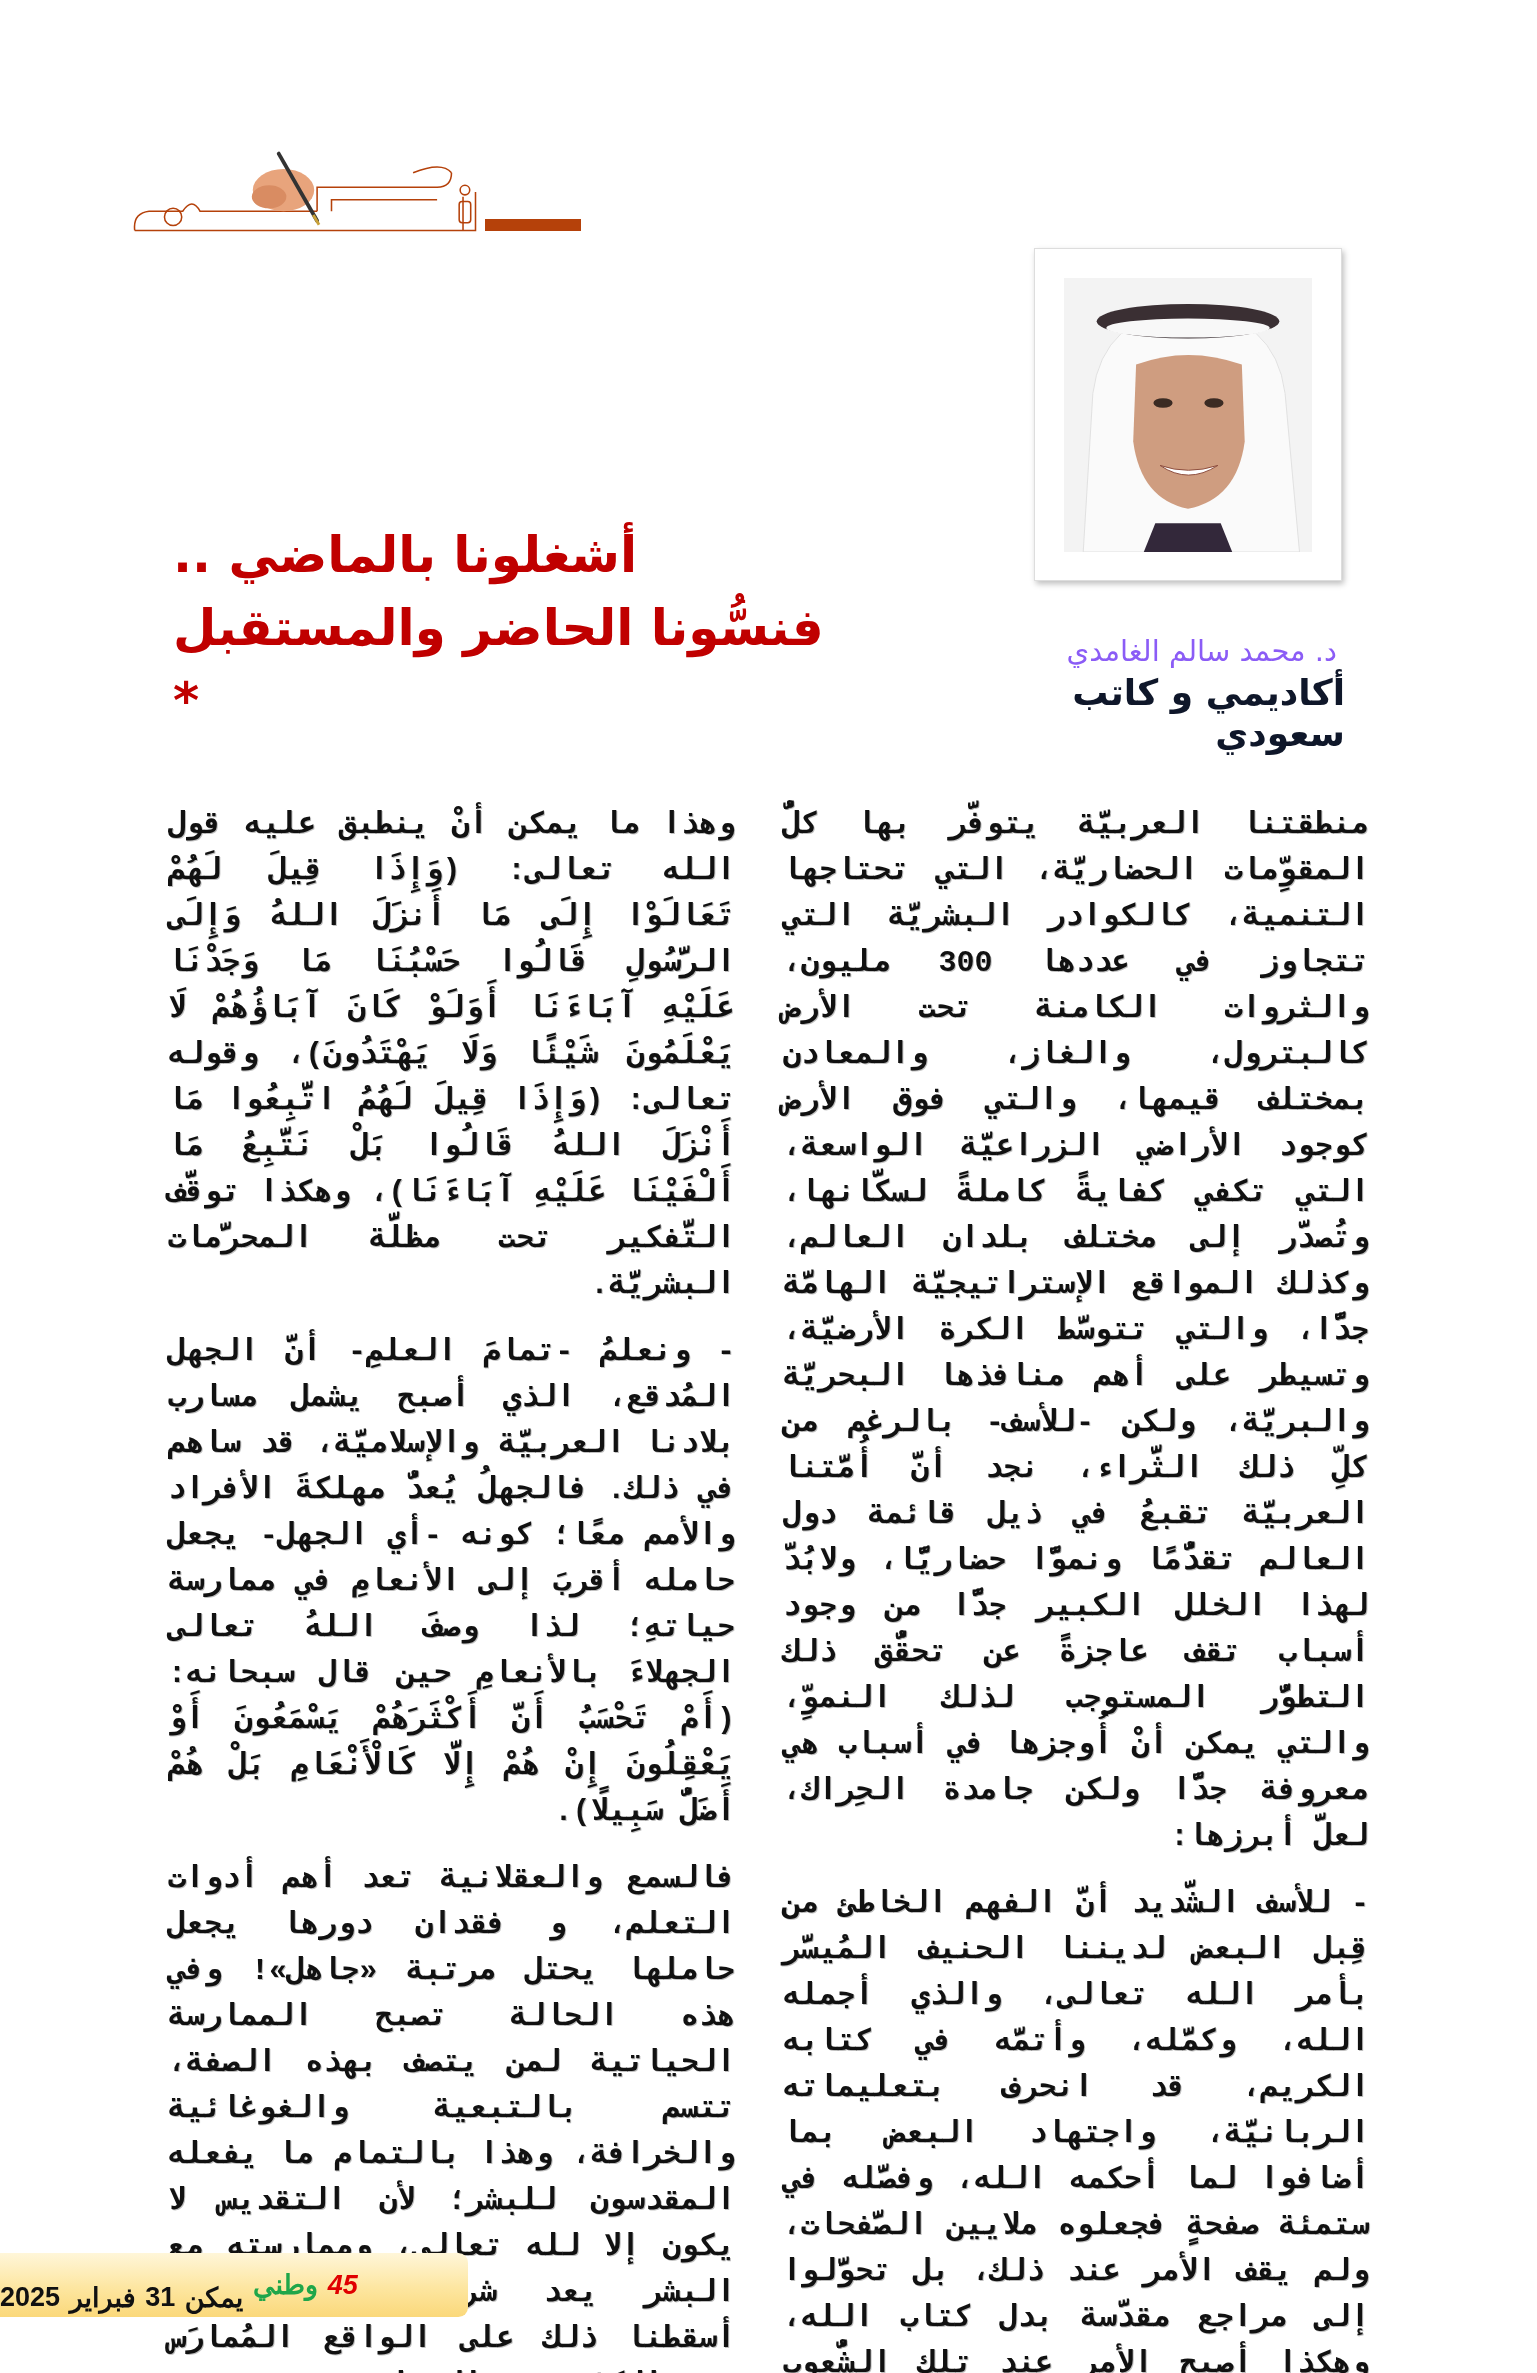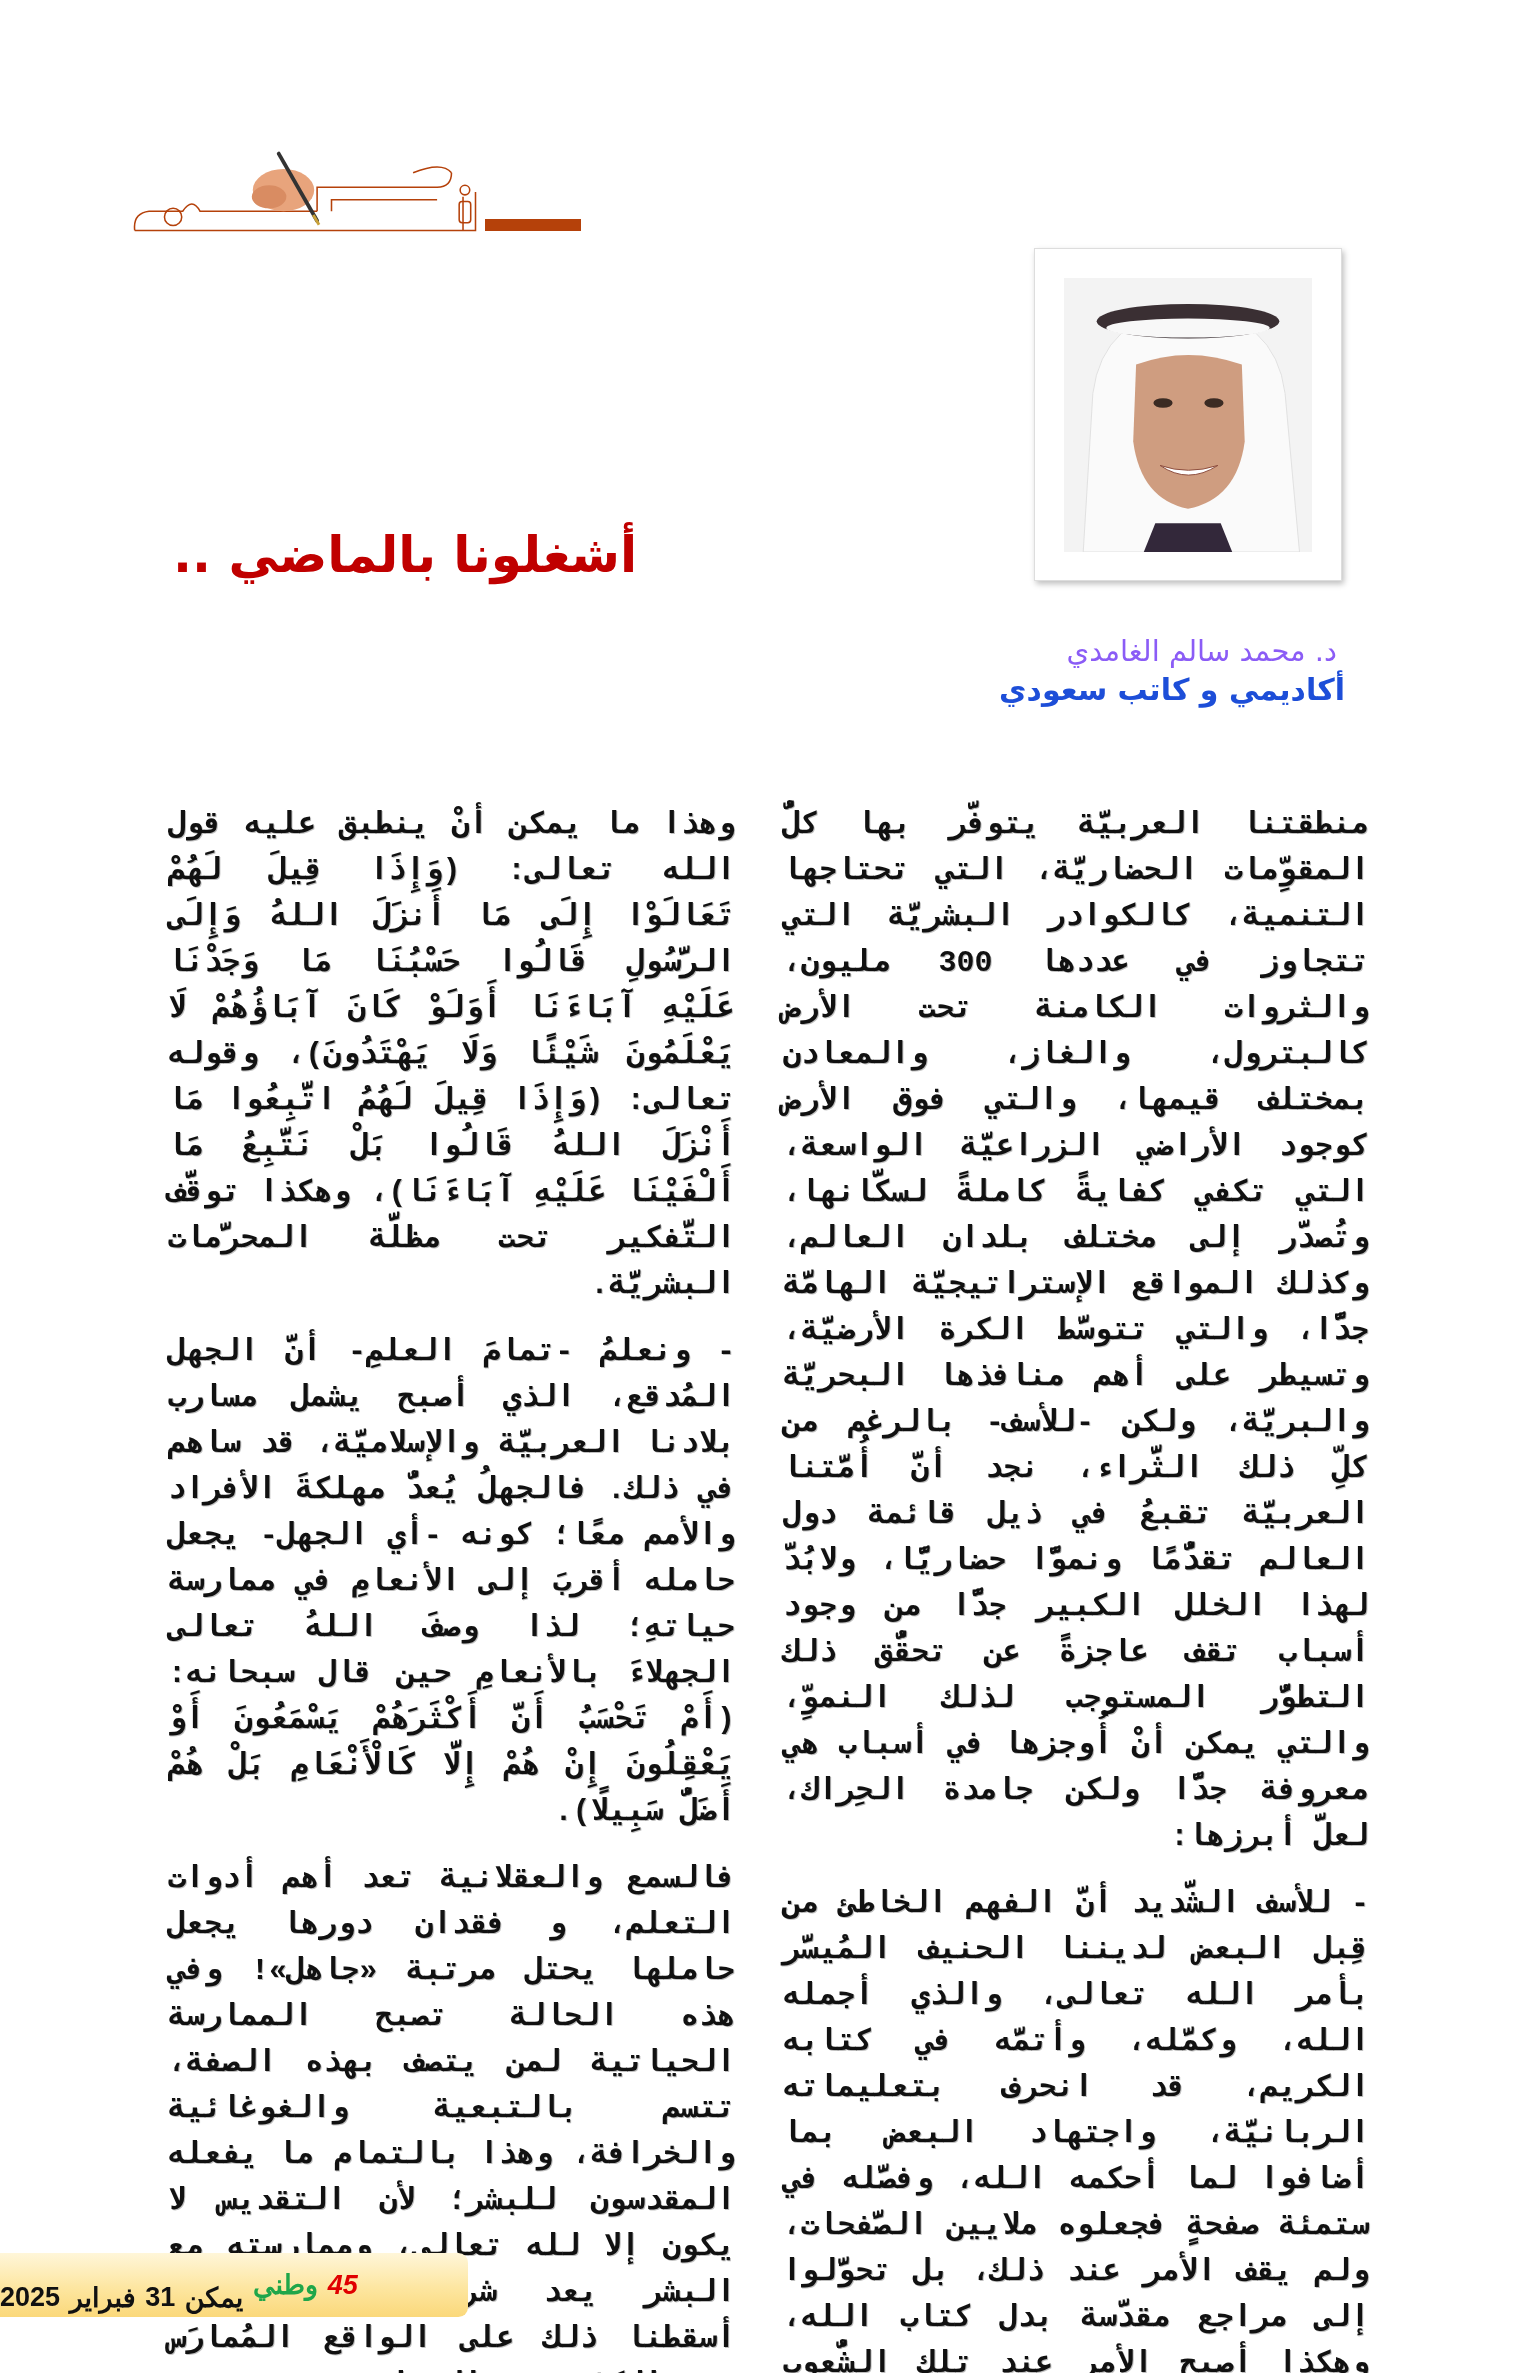"فنسُّونا الحاضر والمستقبل *" div { html: none -> <div>فنسُّونا الحاضر والمستقبل *</div> }
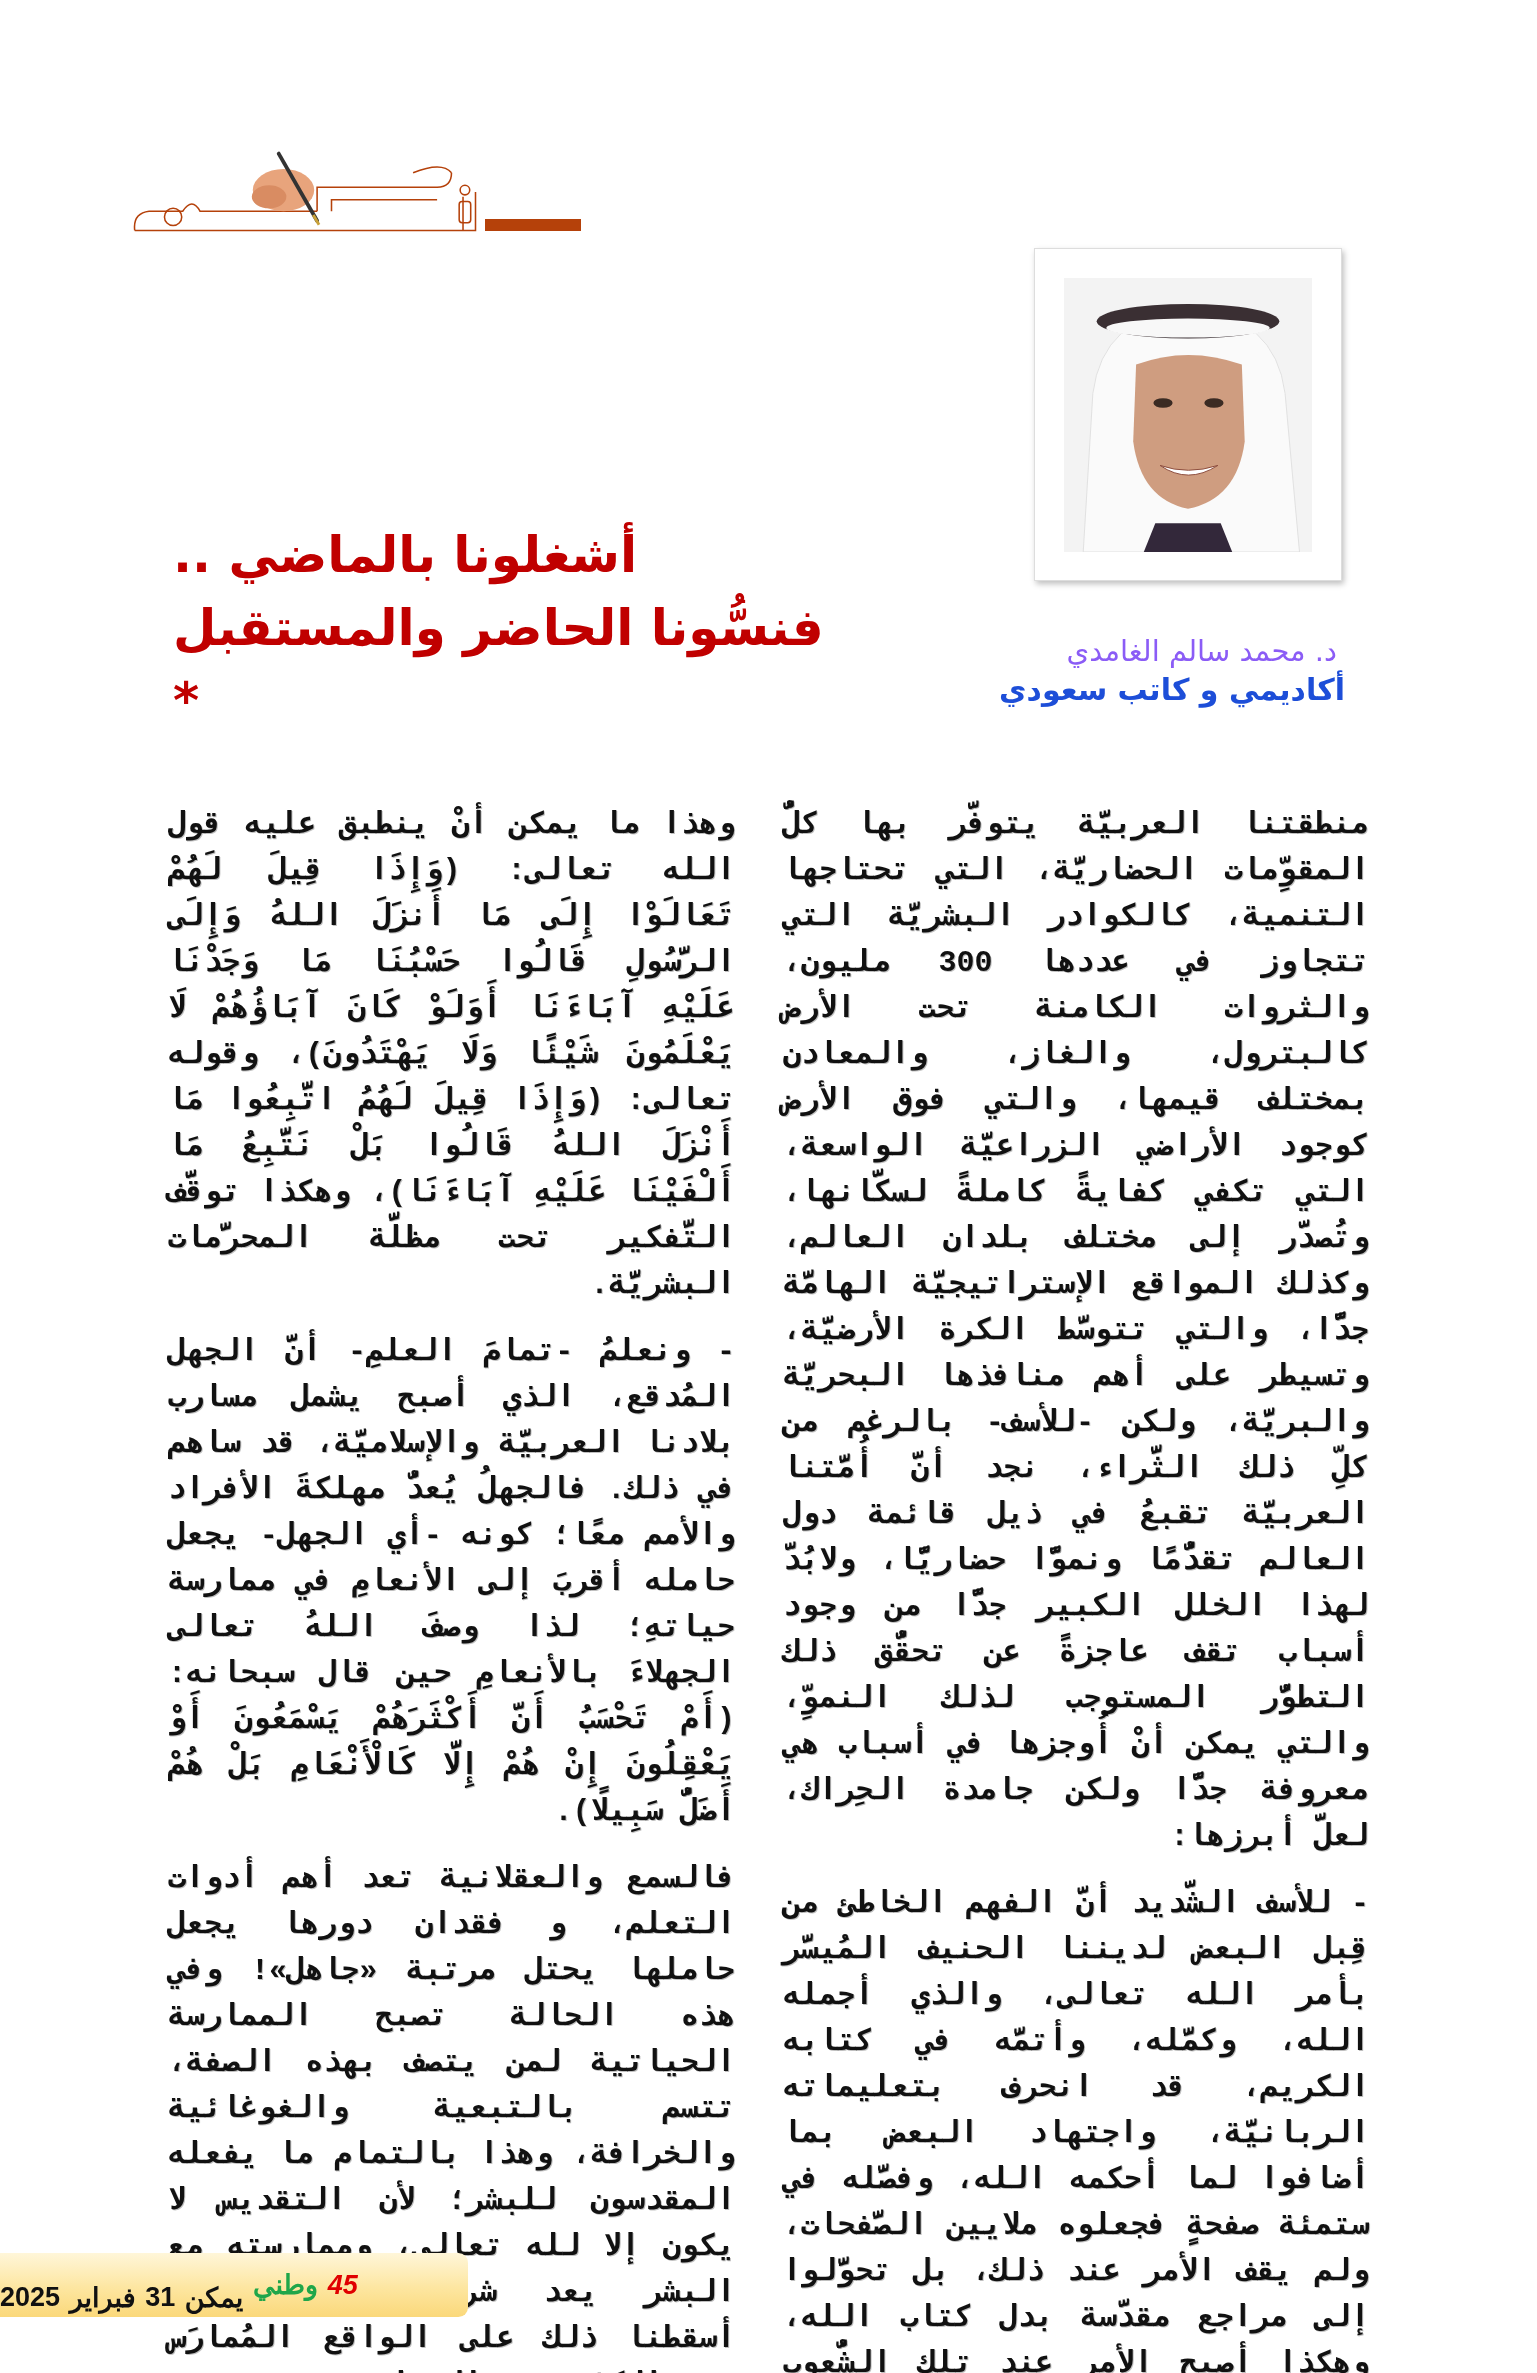"أكاديمي و كاتب سعودي" .author-title { color: #1d4ed8 -> #0f172a; font-size: 30px -> 36px }
